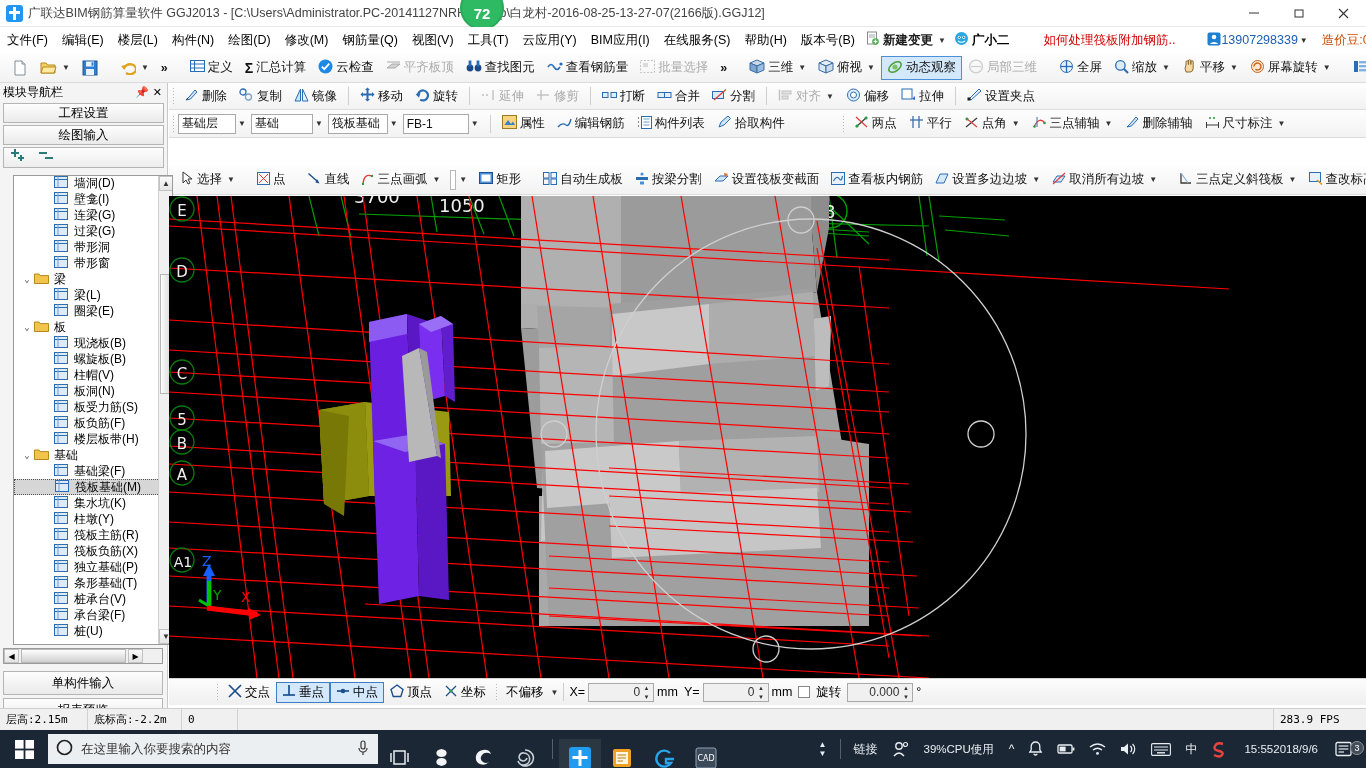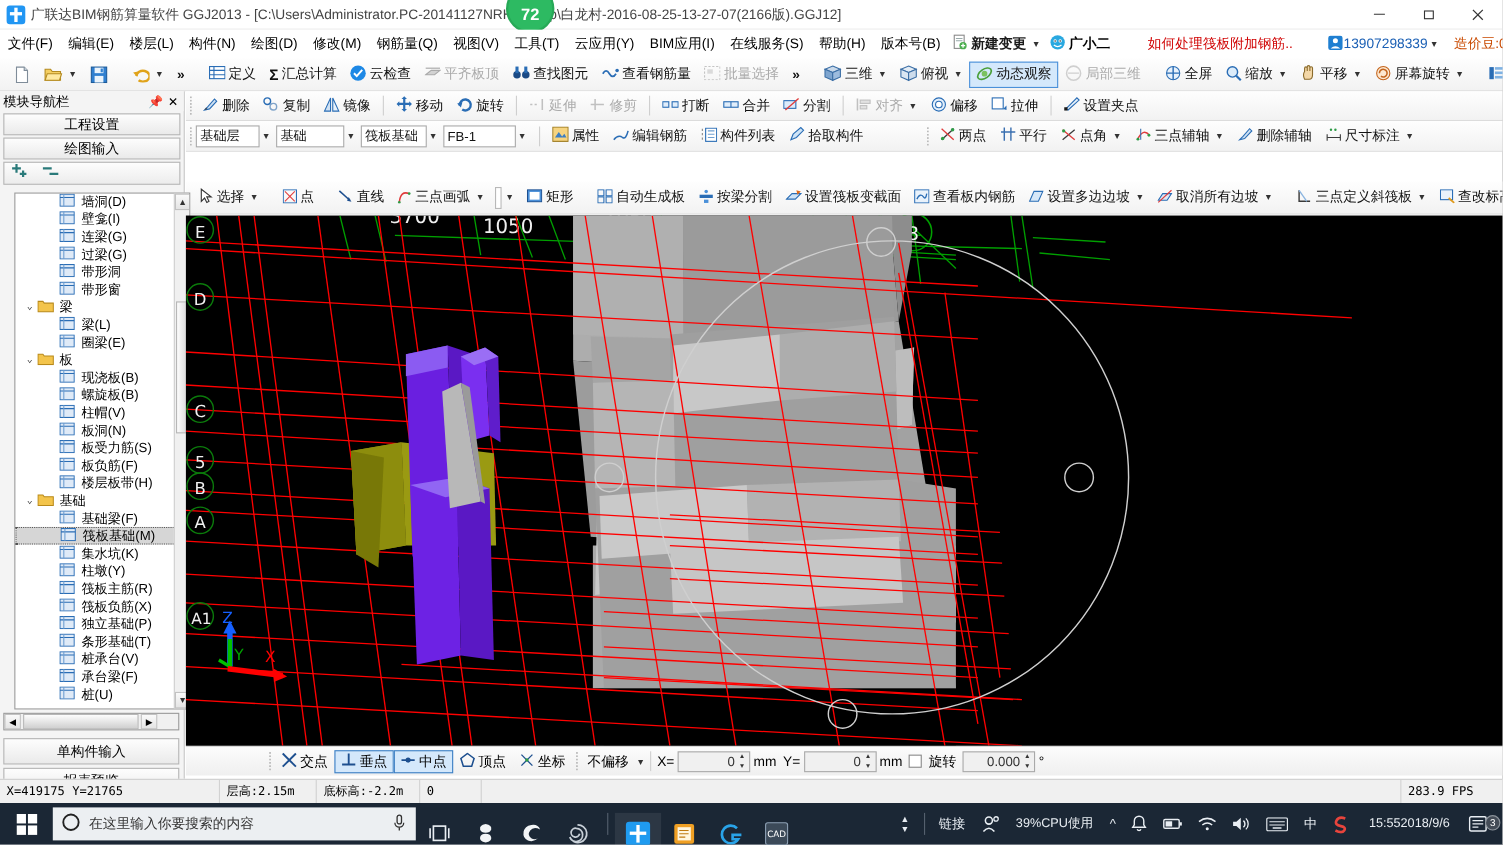"交点" .snapbar { padding-left: 28px -> none }
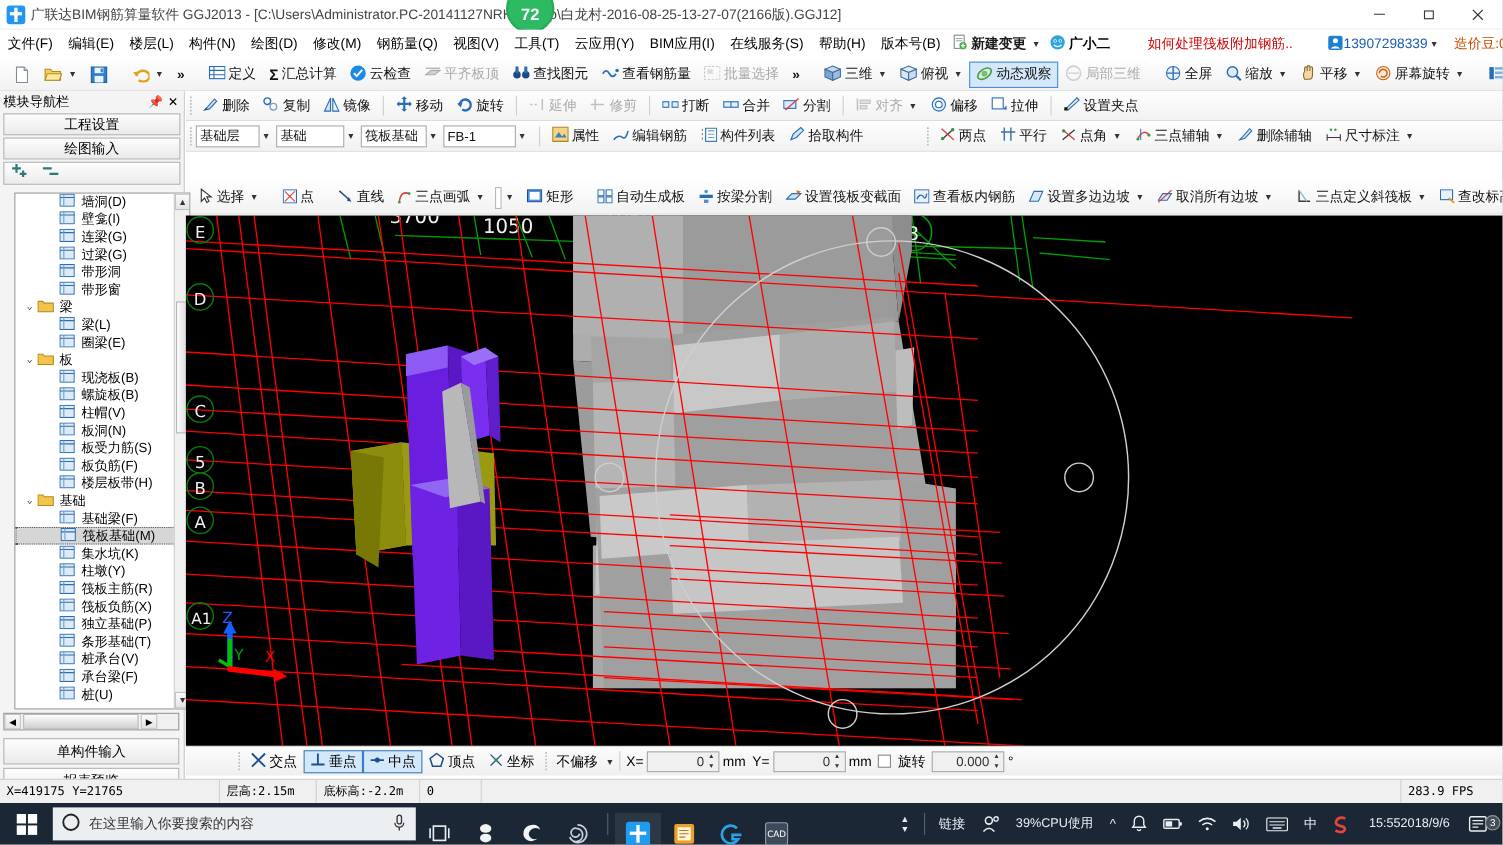"X=419175 Y=21765" div.sb-cell { html: <div>X=419175 Y=21765</div> -> none }
